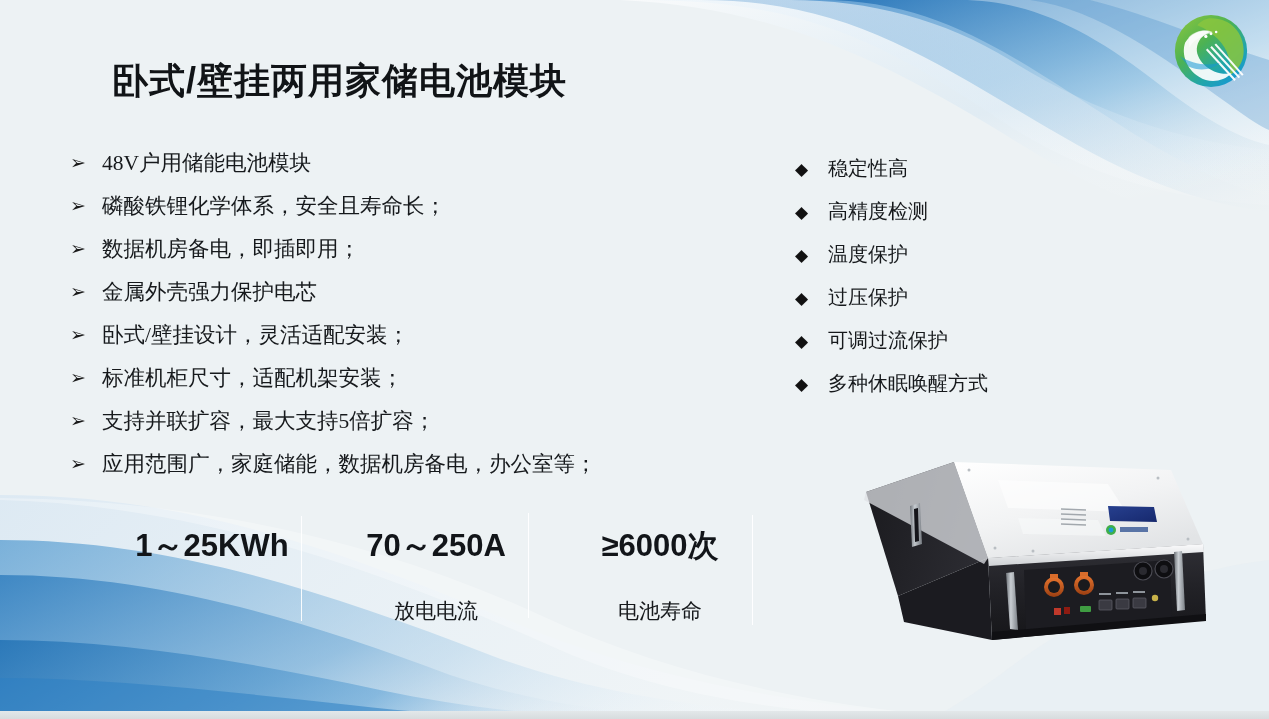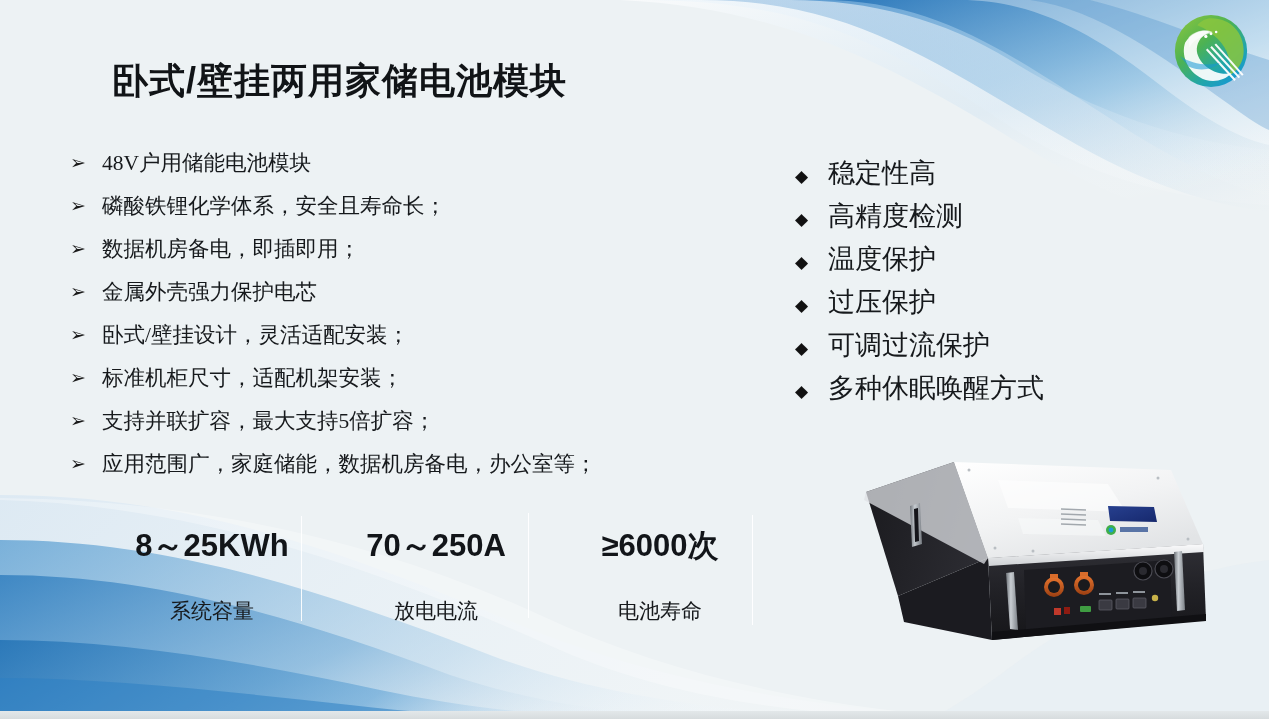"稳定性高" .rtext { font-size: 27px -> 20px }
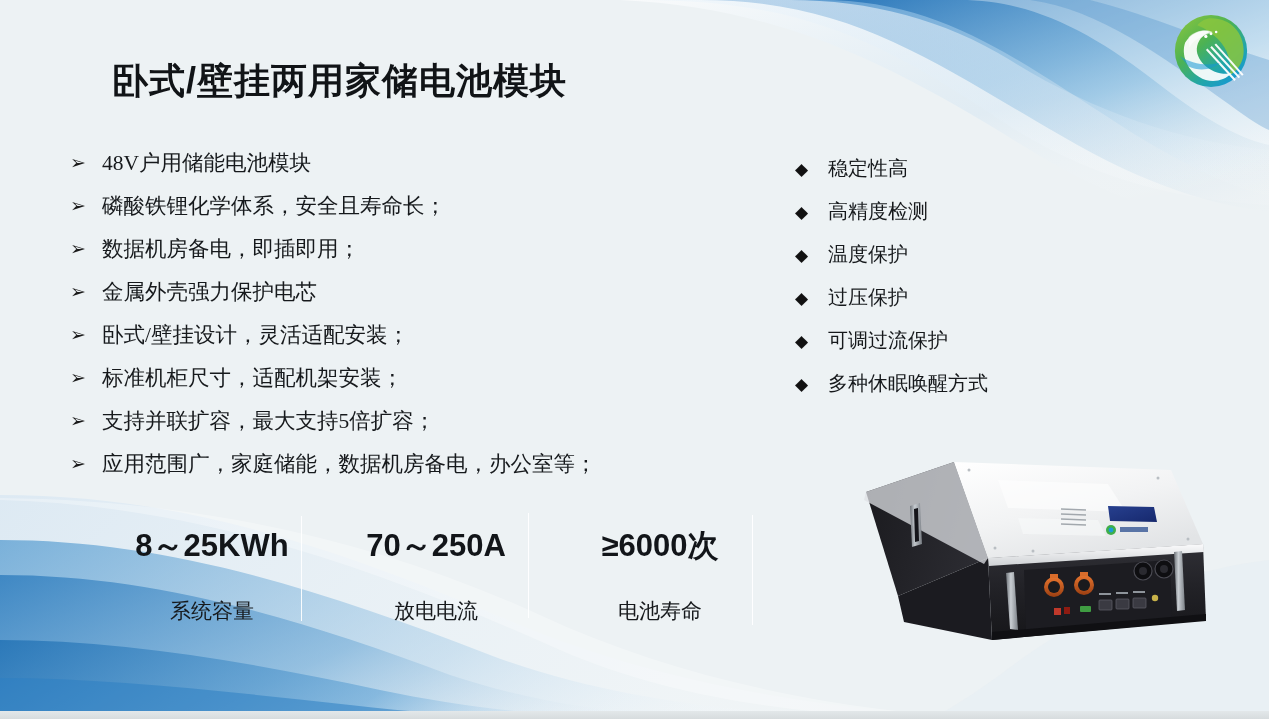"8～25KWh" div.stat-value { text: 8 -> 1 }
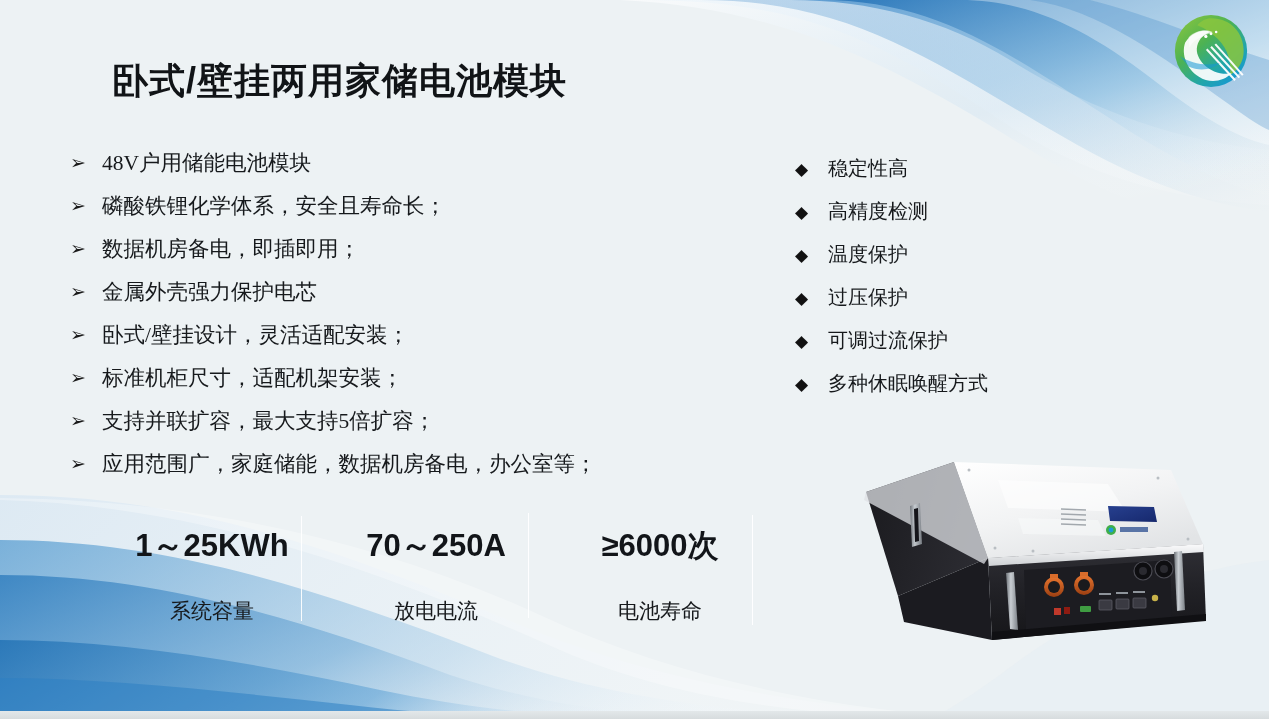"系统容量" div.stat-label { html: <div>系统容量</div> -> none }
